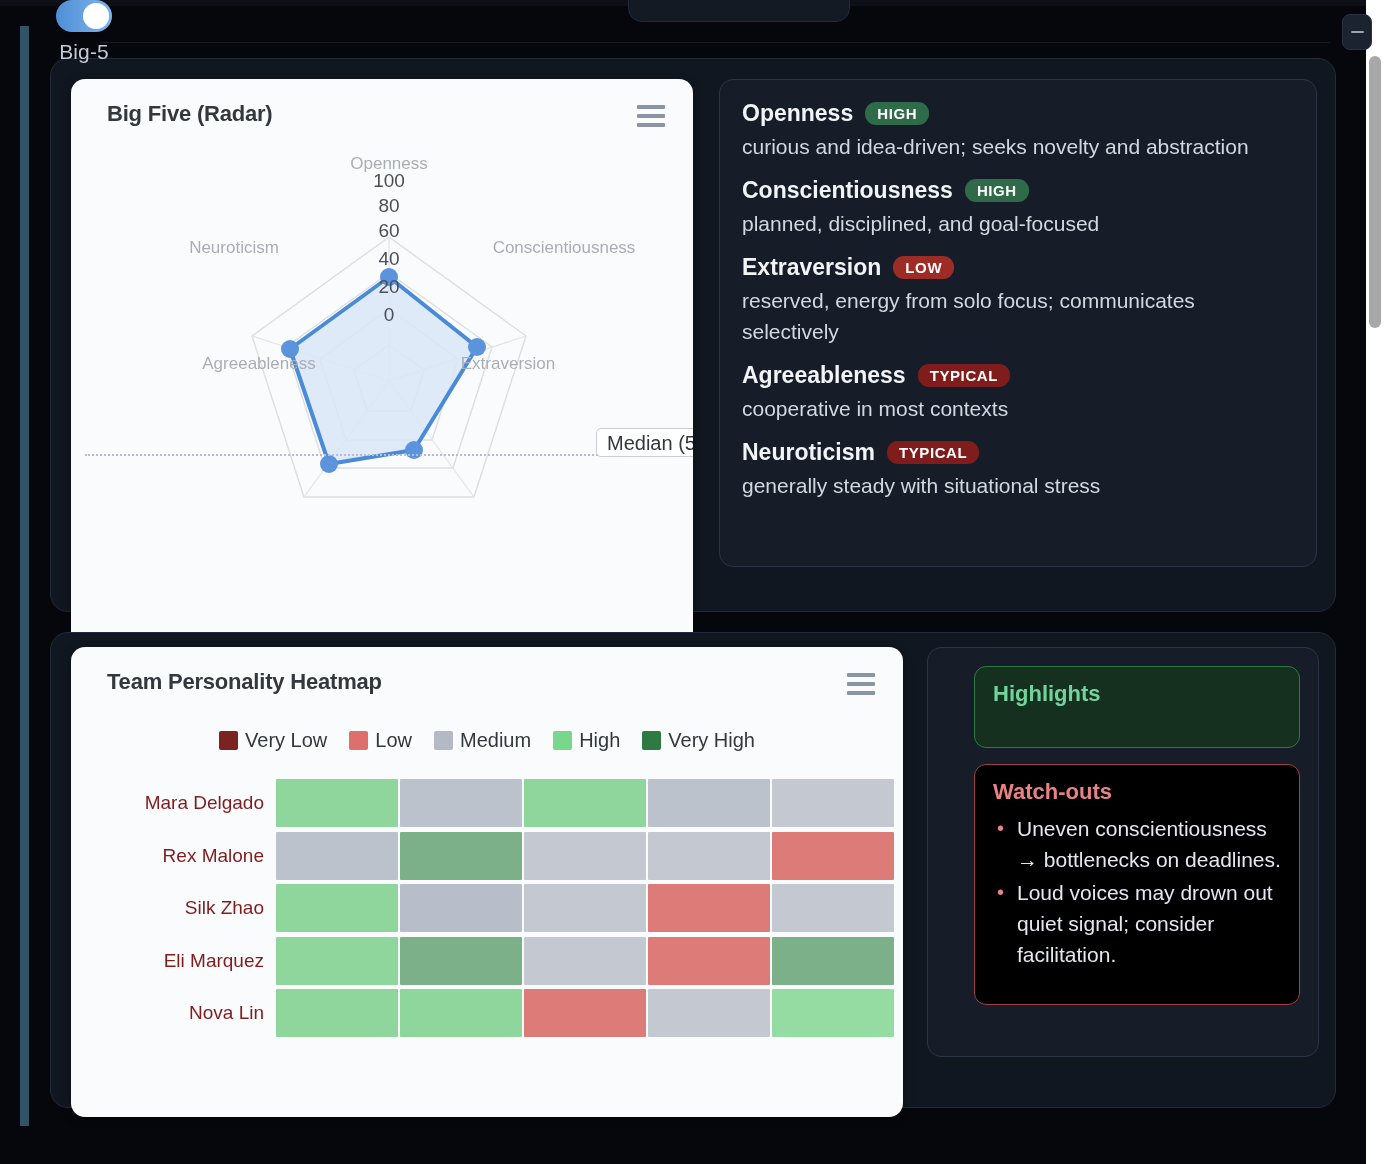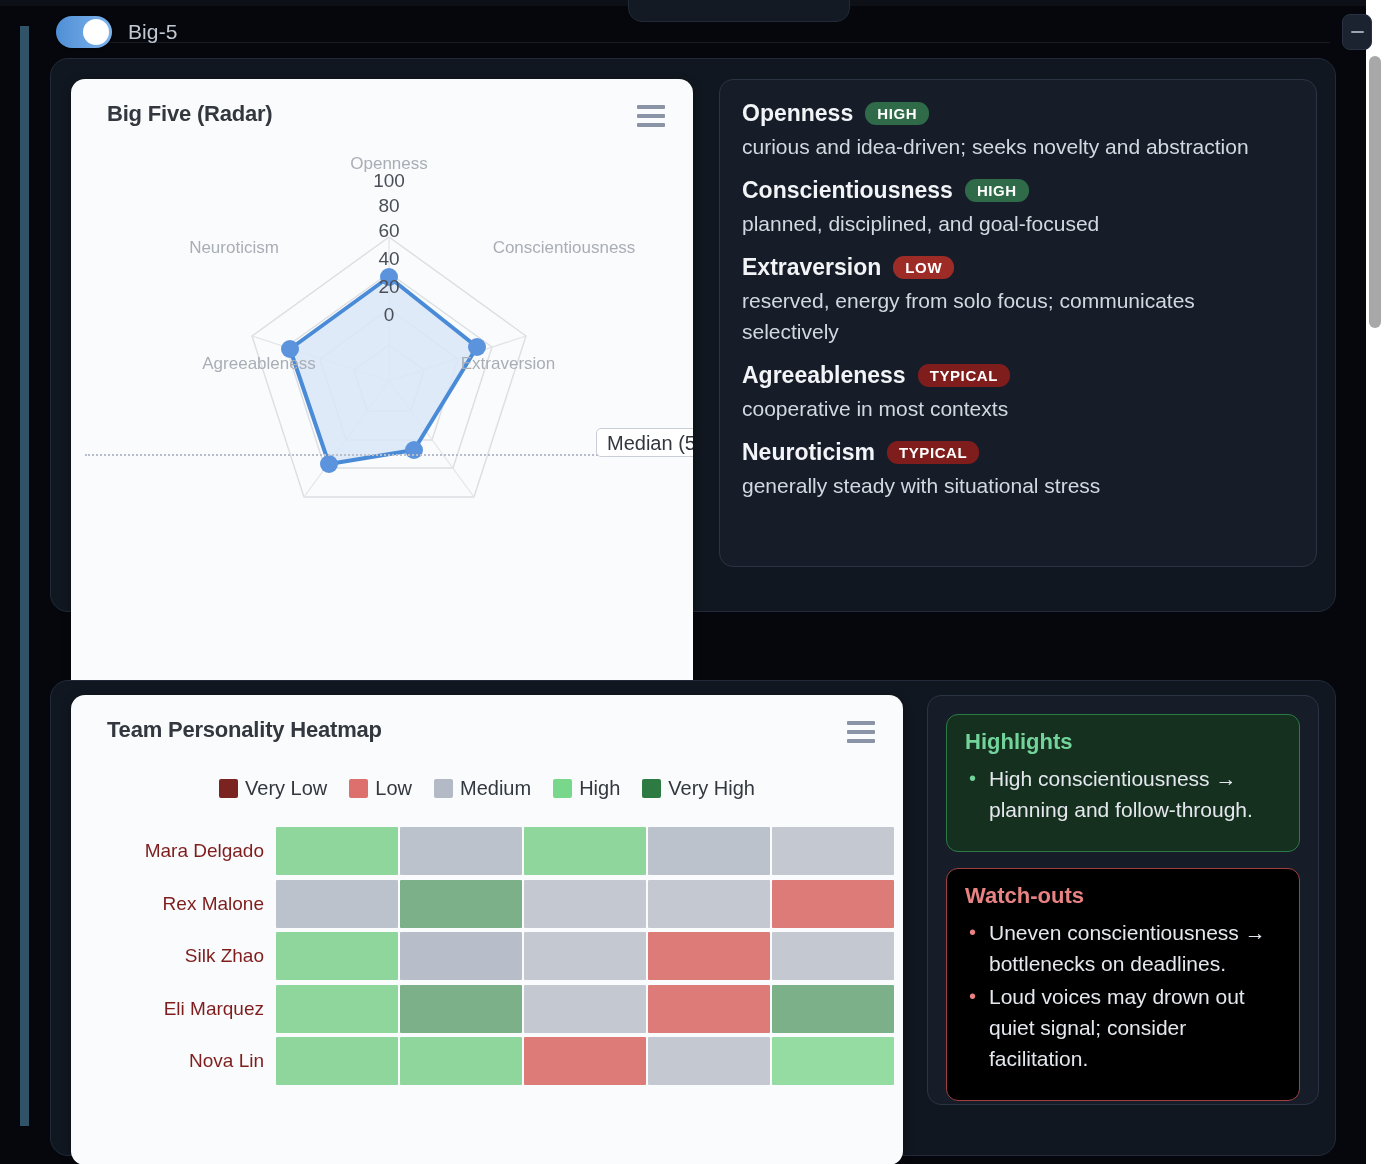"Big-5" .toggle-row { flex-direction: none -> column; gap: 16px -> 8px; top: 16px -> 0 }
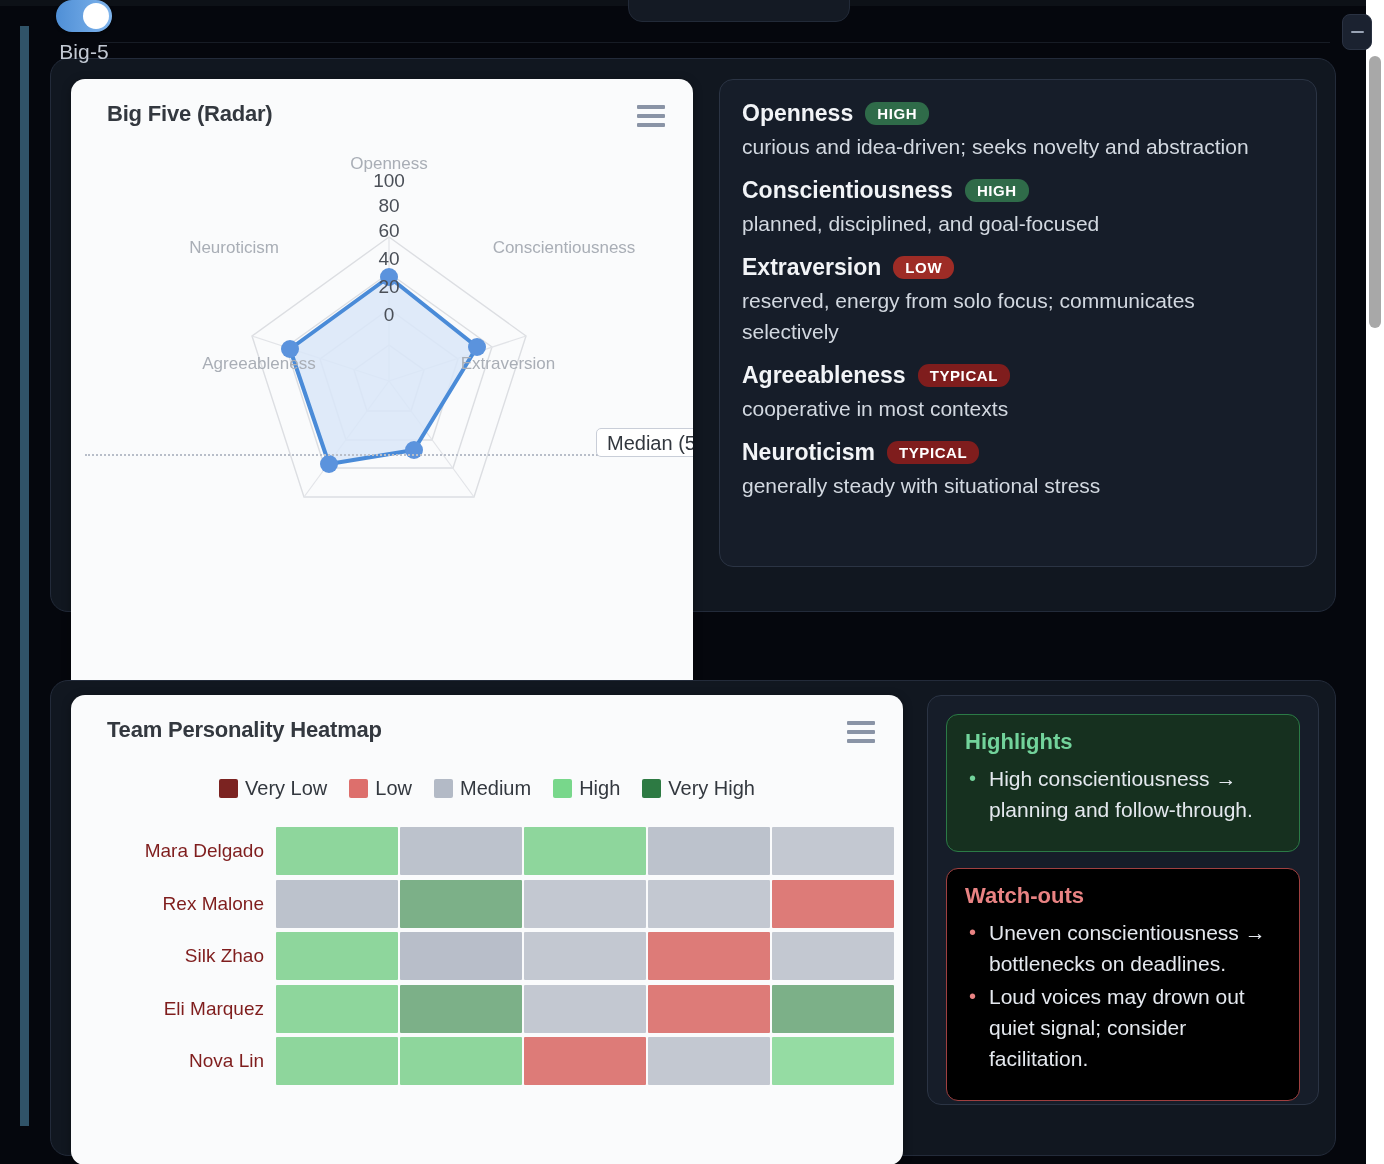"Team Personality Heatmap" #panel-bottom { top: 680px -> 632px }
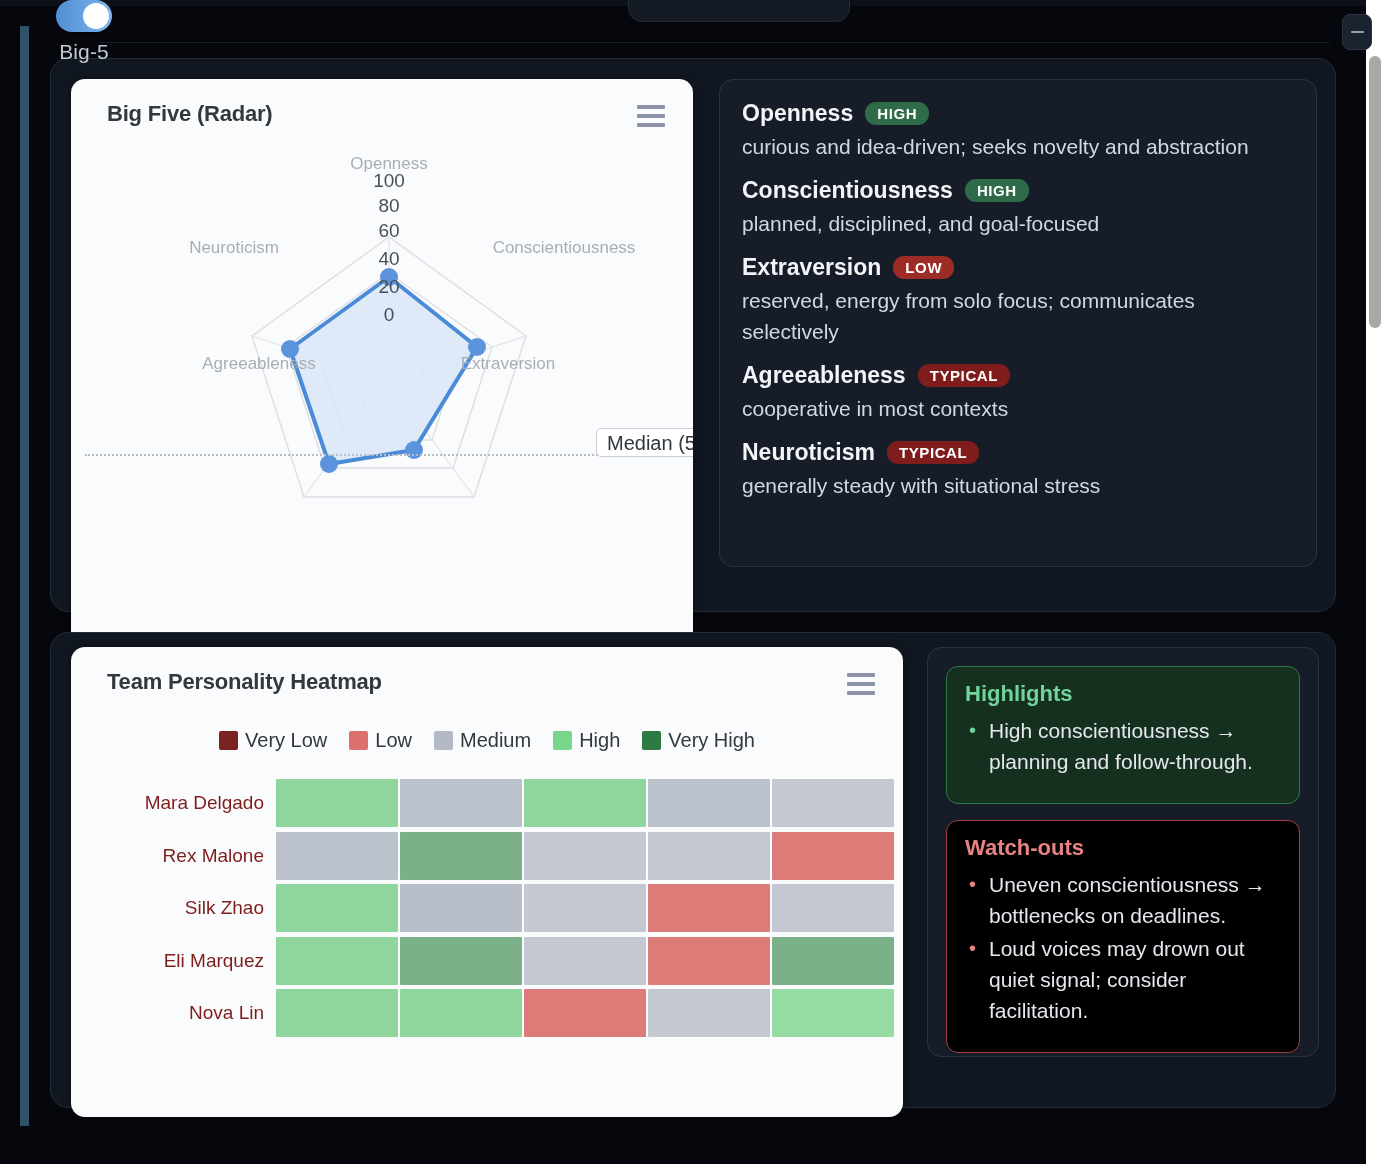"Highlights" .insight-box { margin-left: none -> 28px; padding: 14px 18px 24px 18px -> 14px 18px 32px 18px }
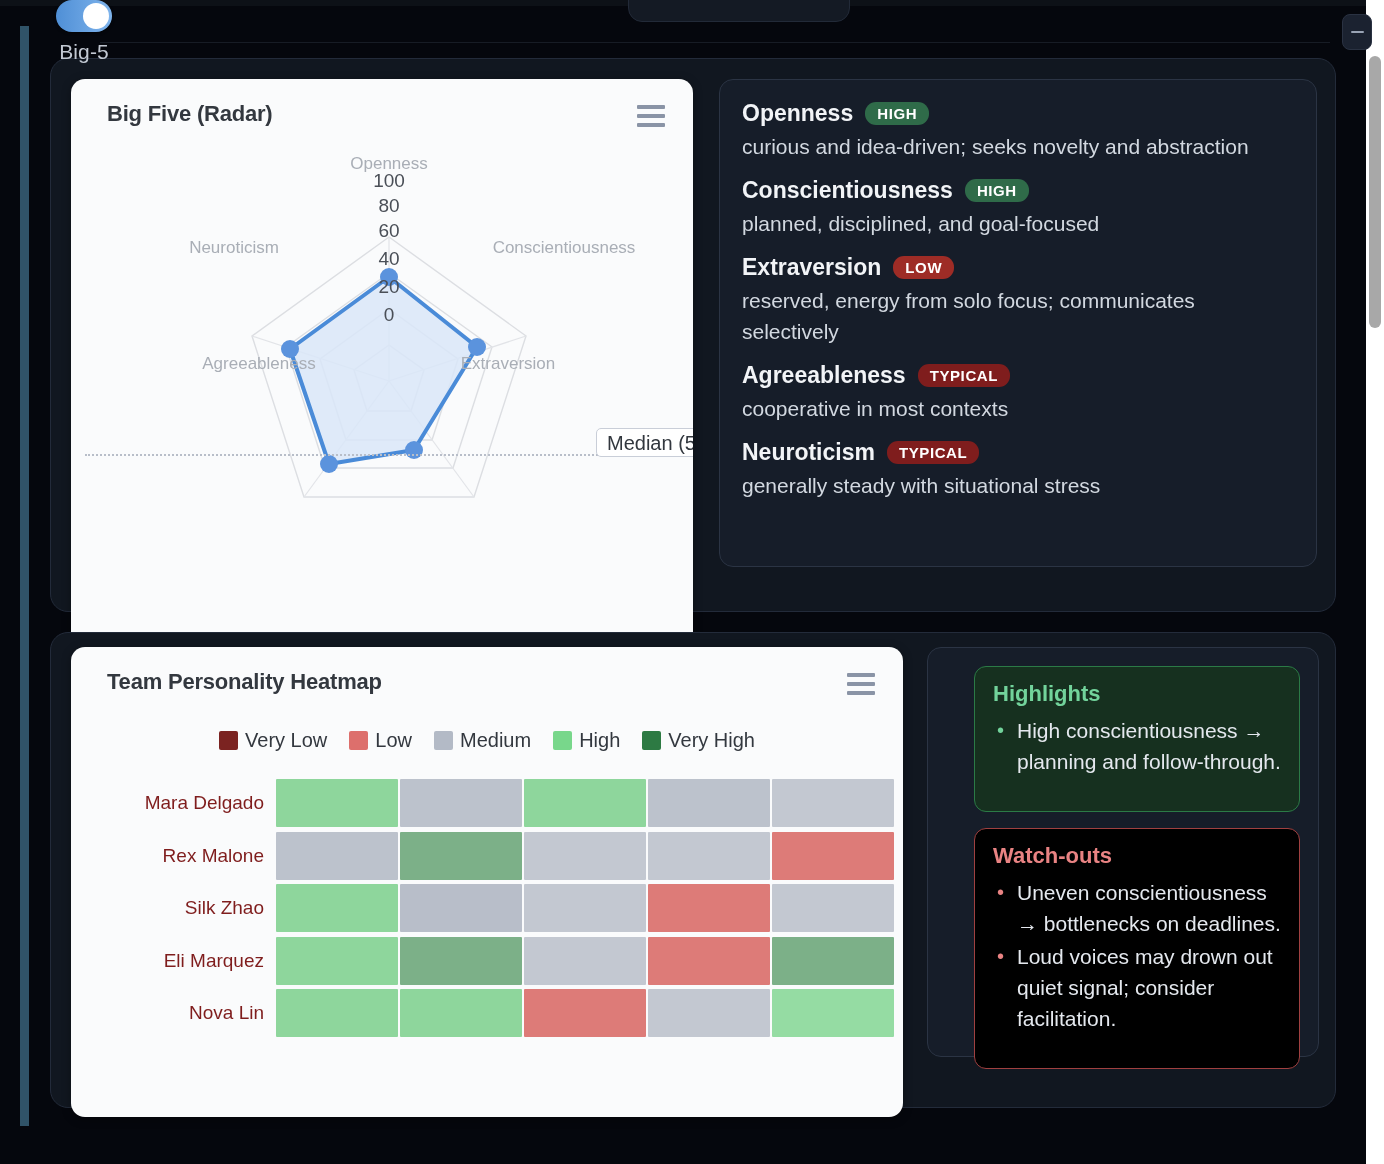"High conscientiousness → planning and" ul.insight-list { html: <ul> <li>High conscientiousness → planning and follow-through.</li> </ul> -> none }
